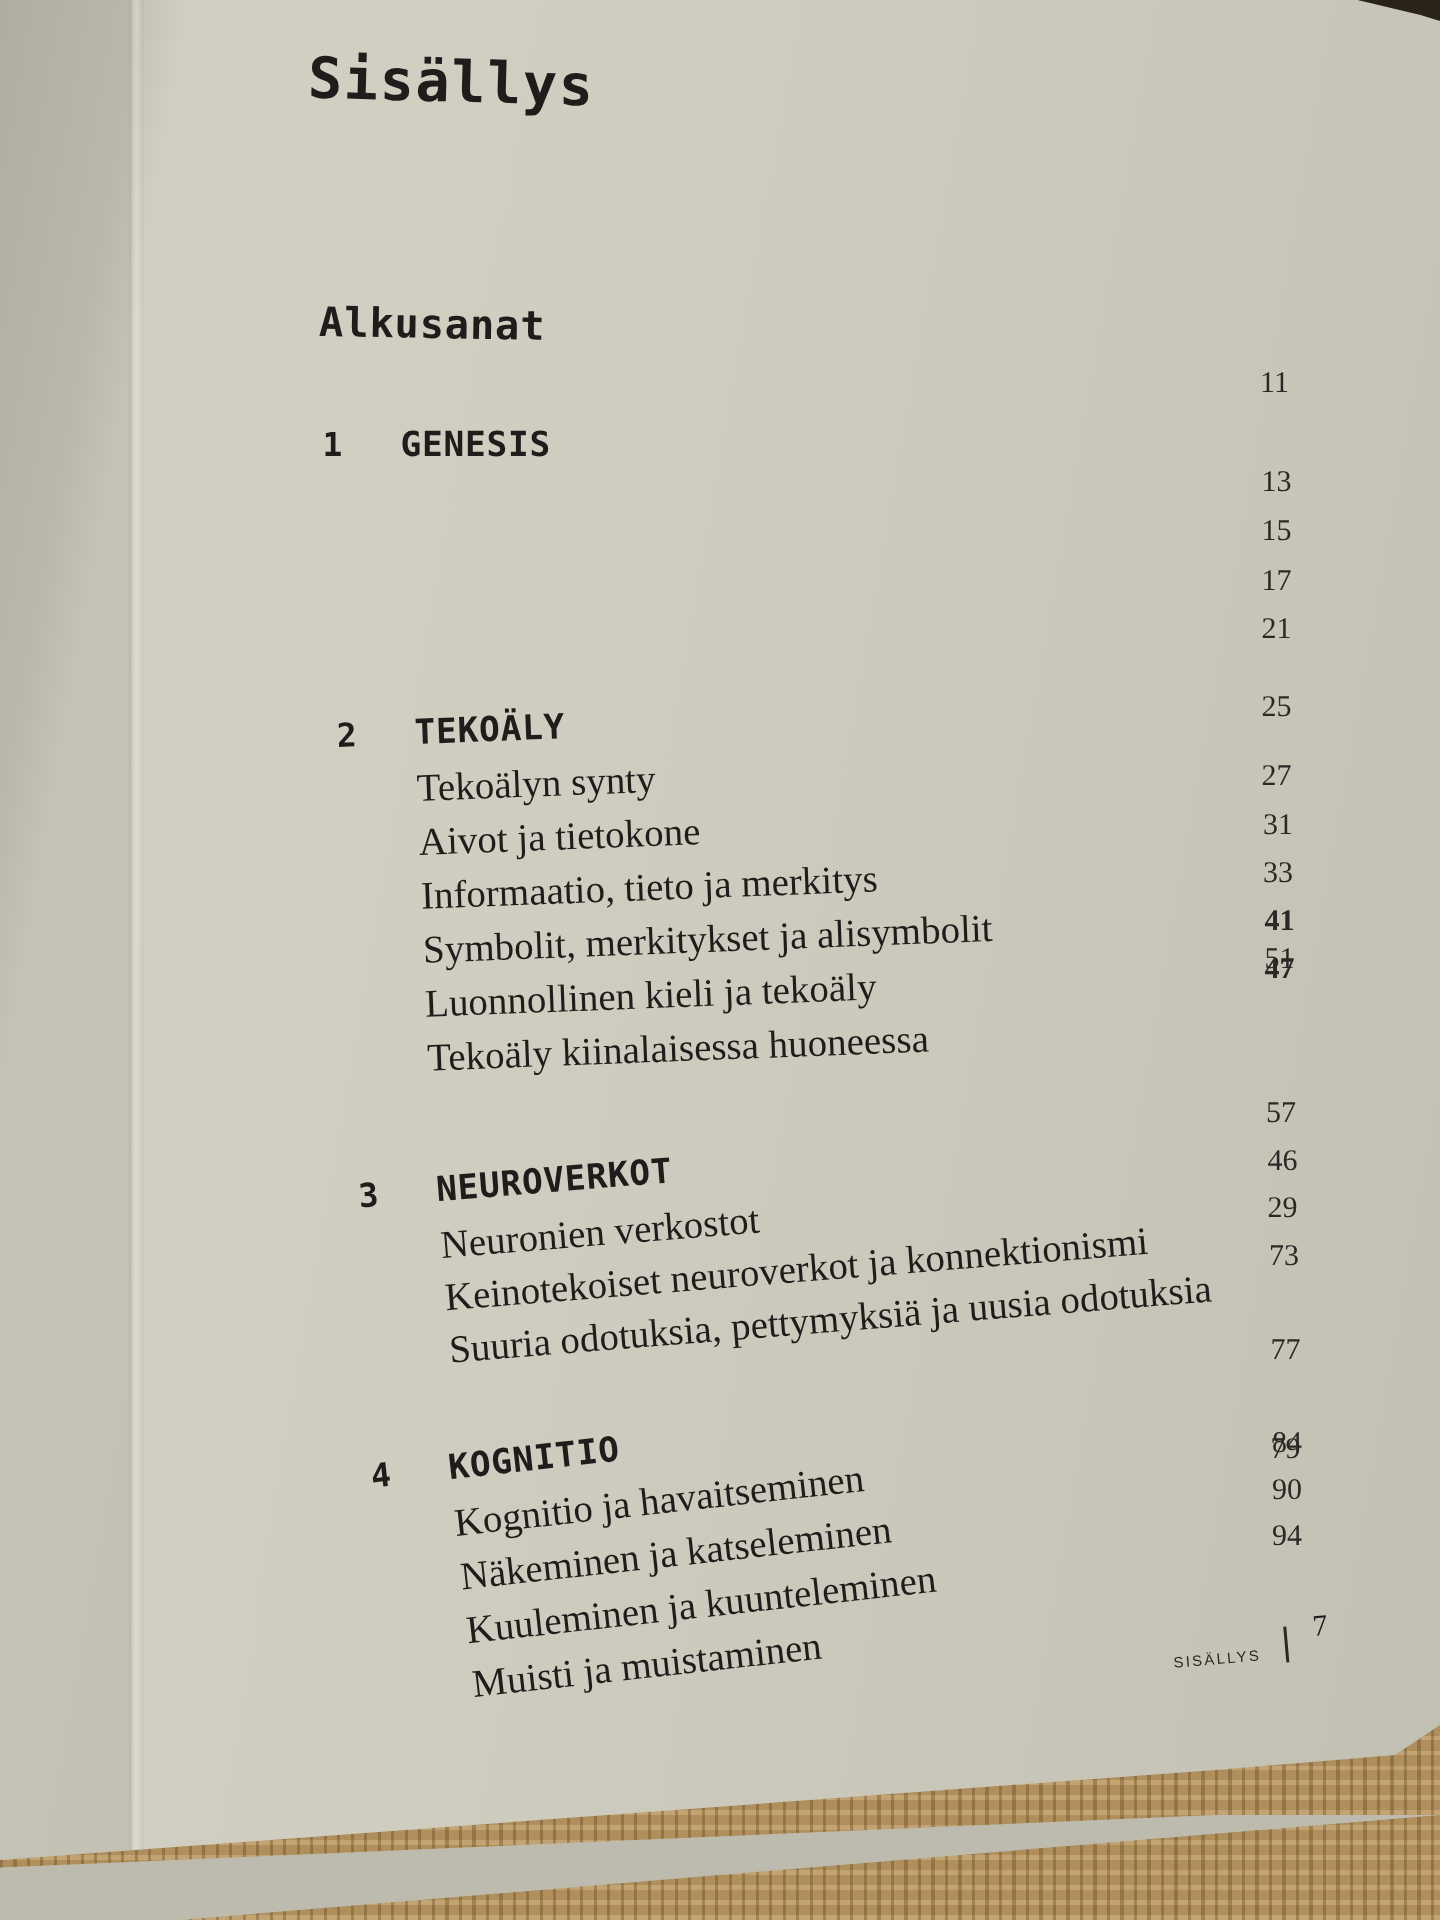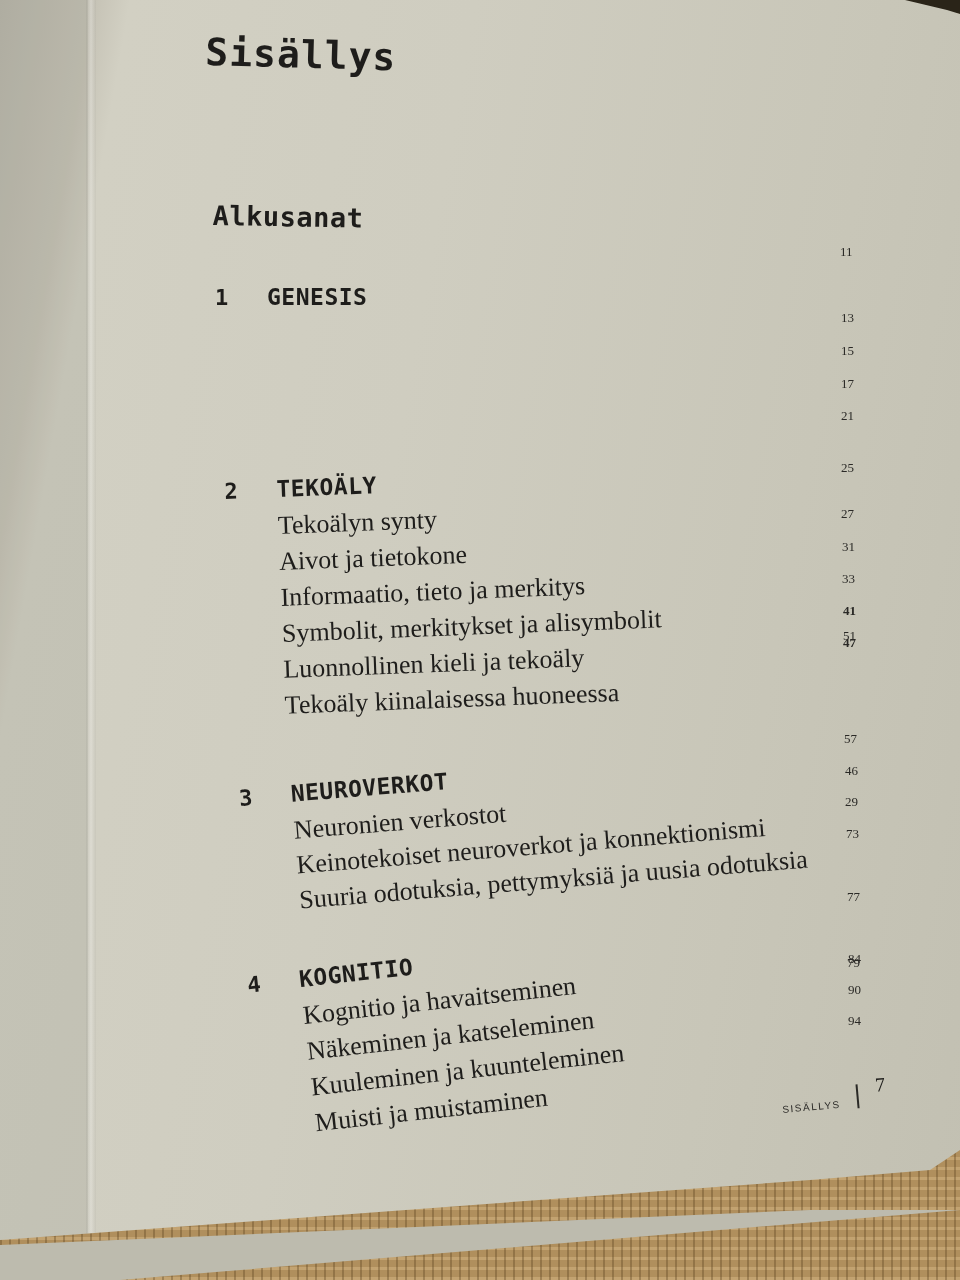"11" .page-num { font-size: 13px -> 20px }
